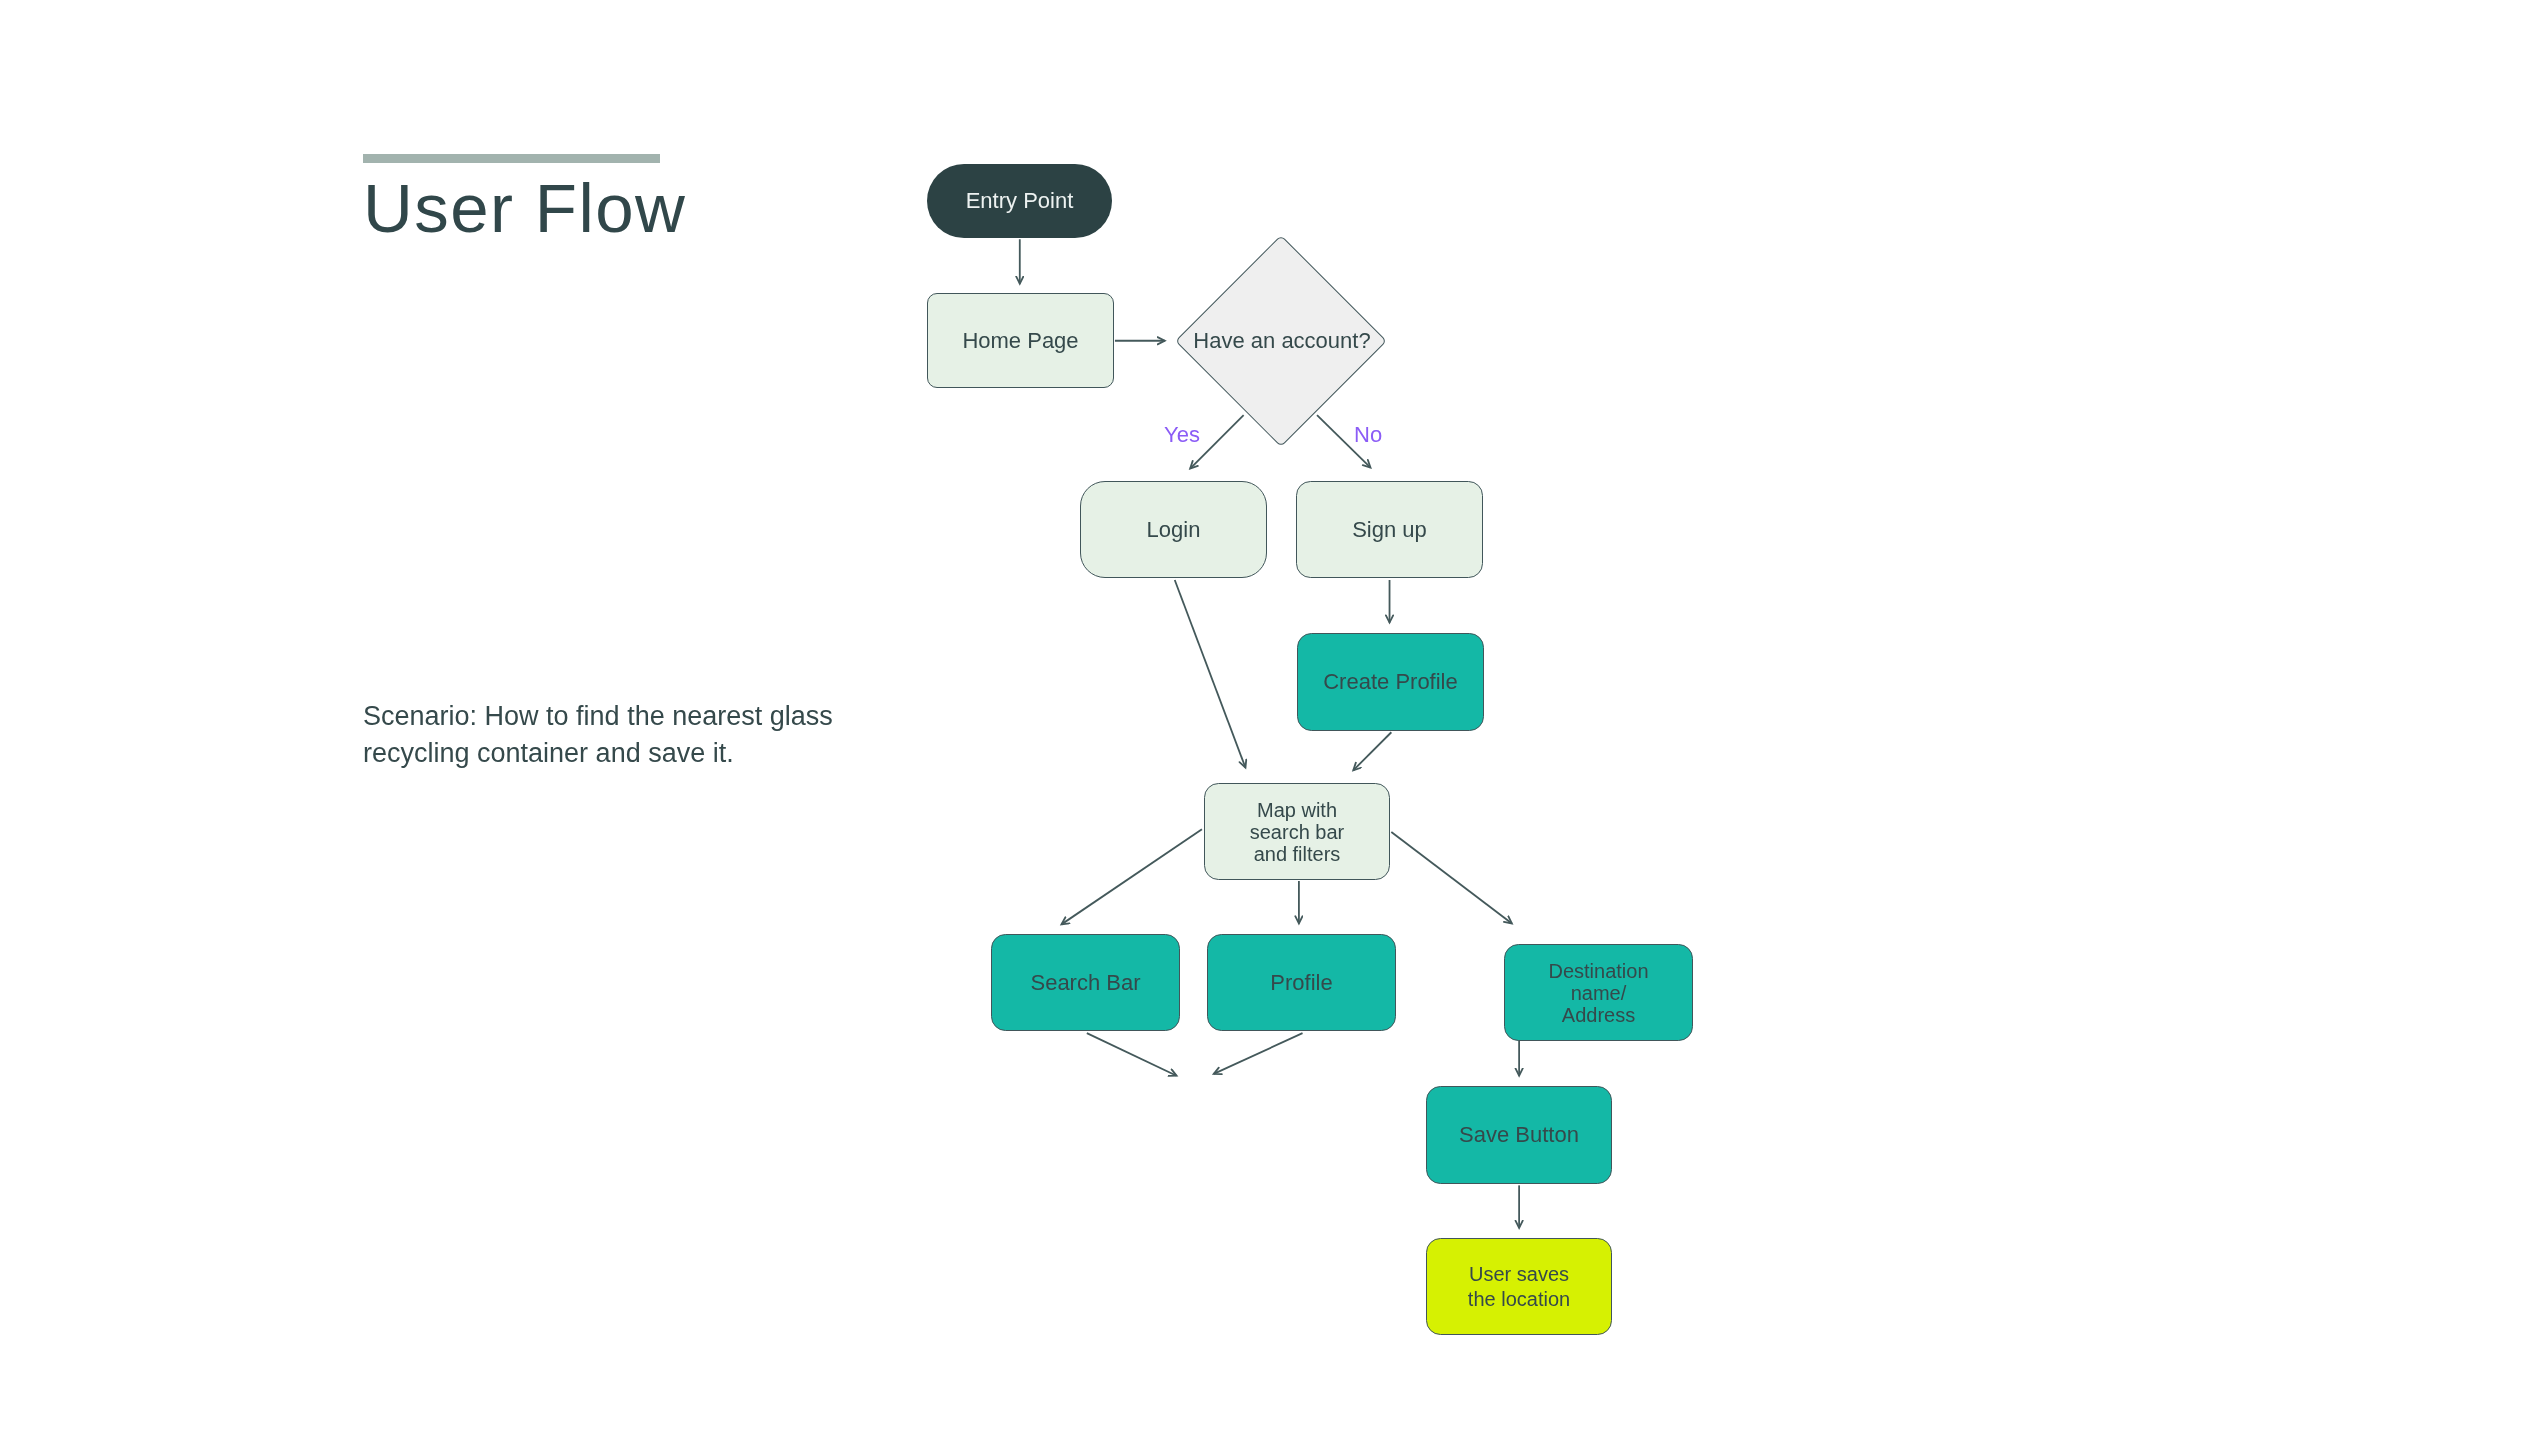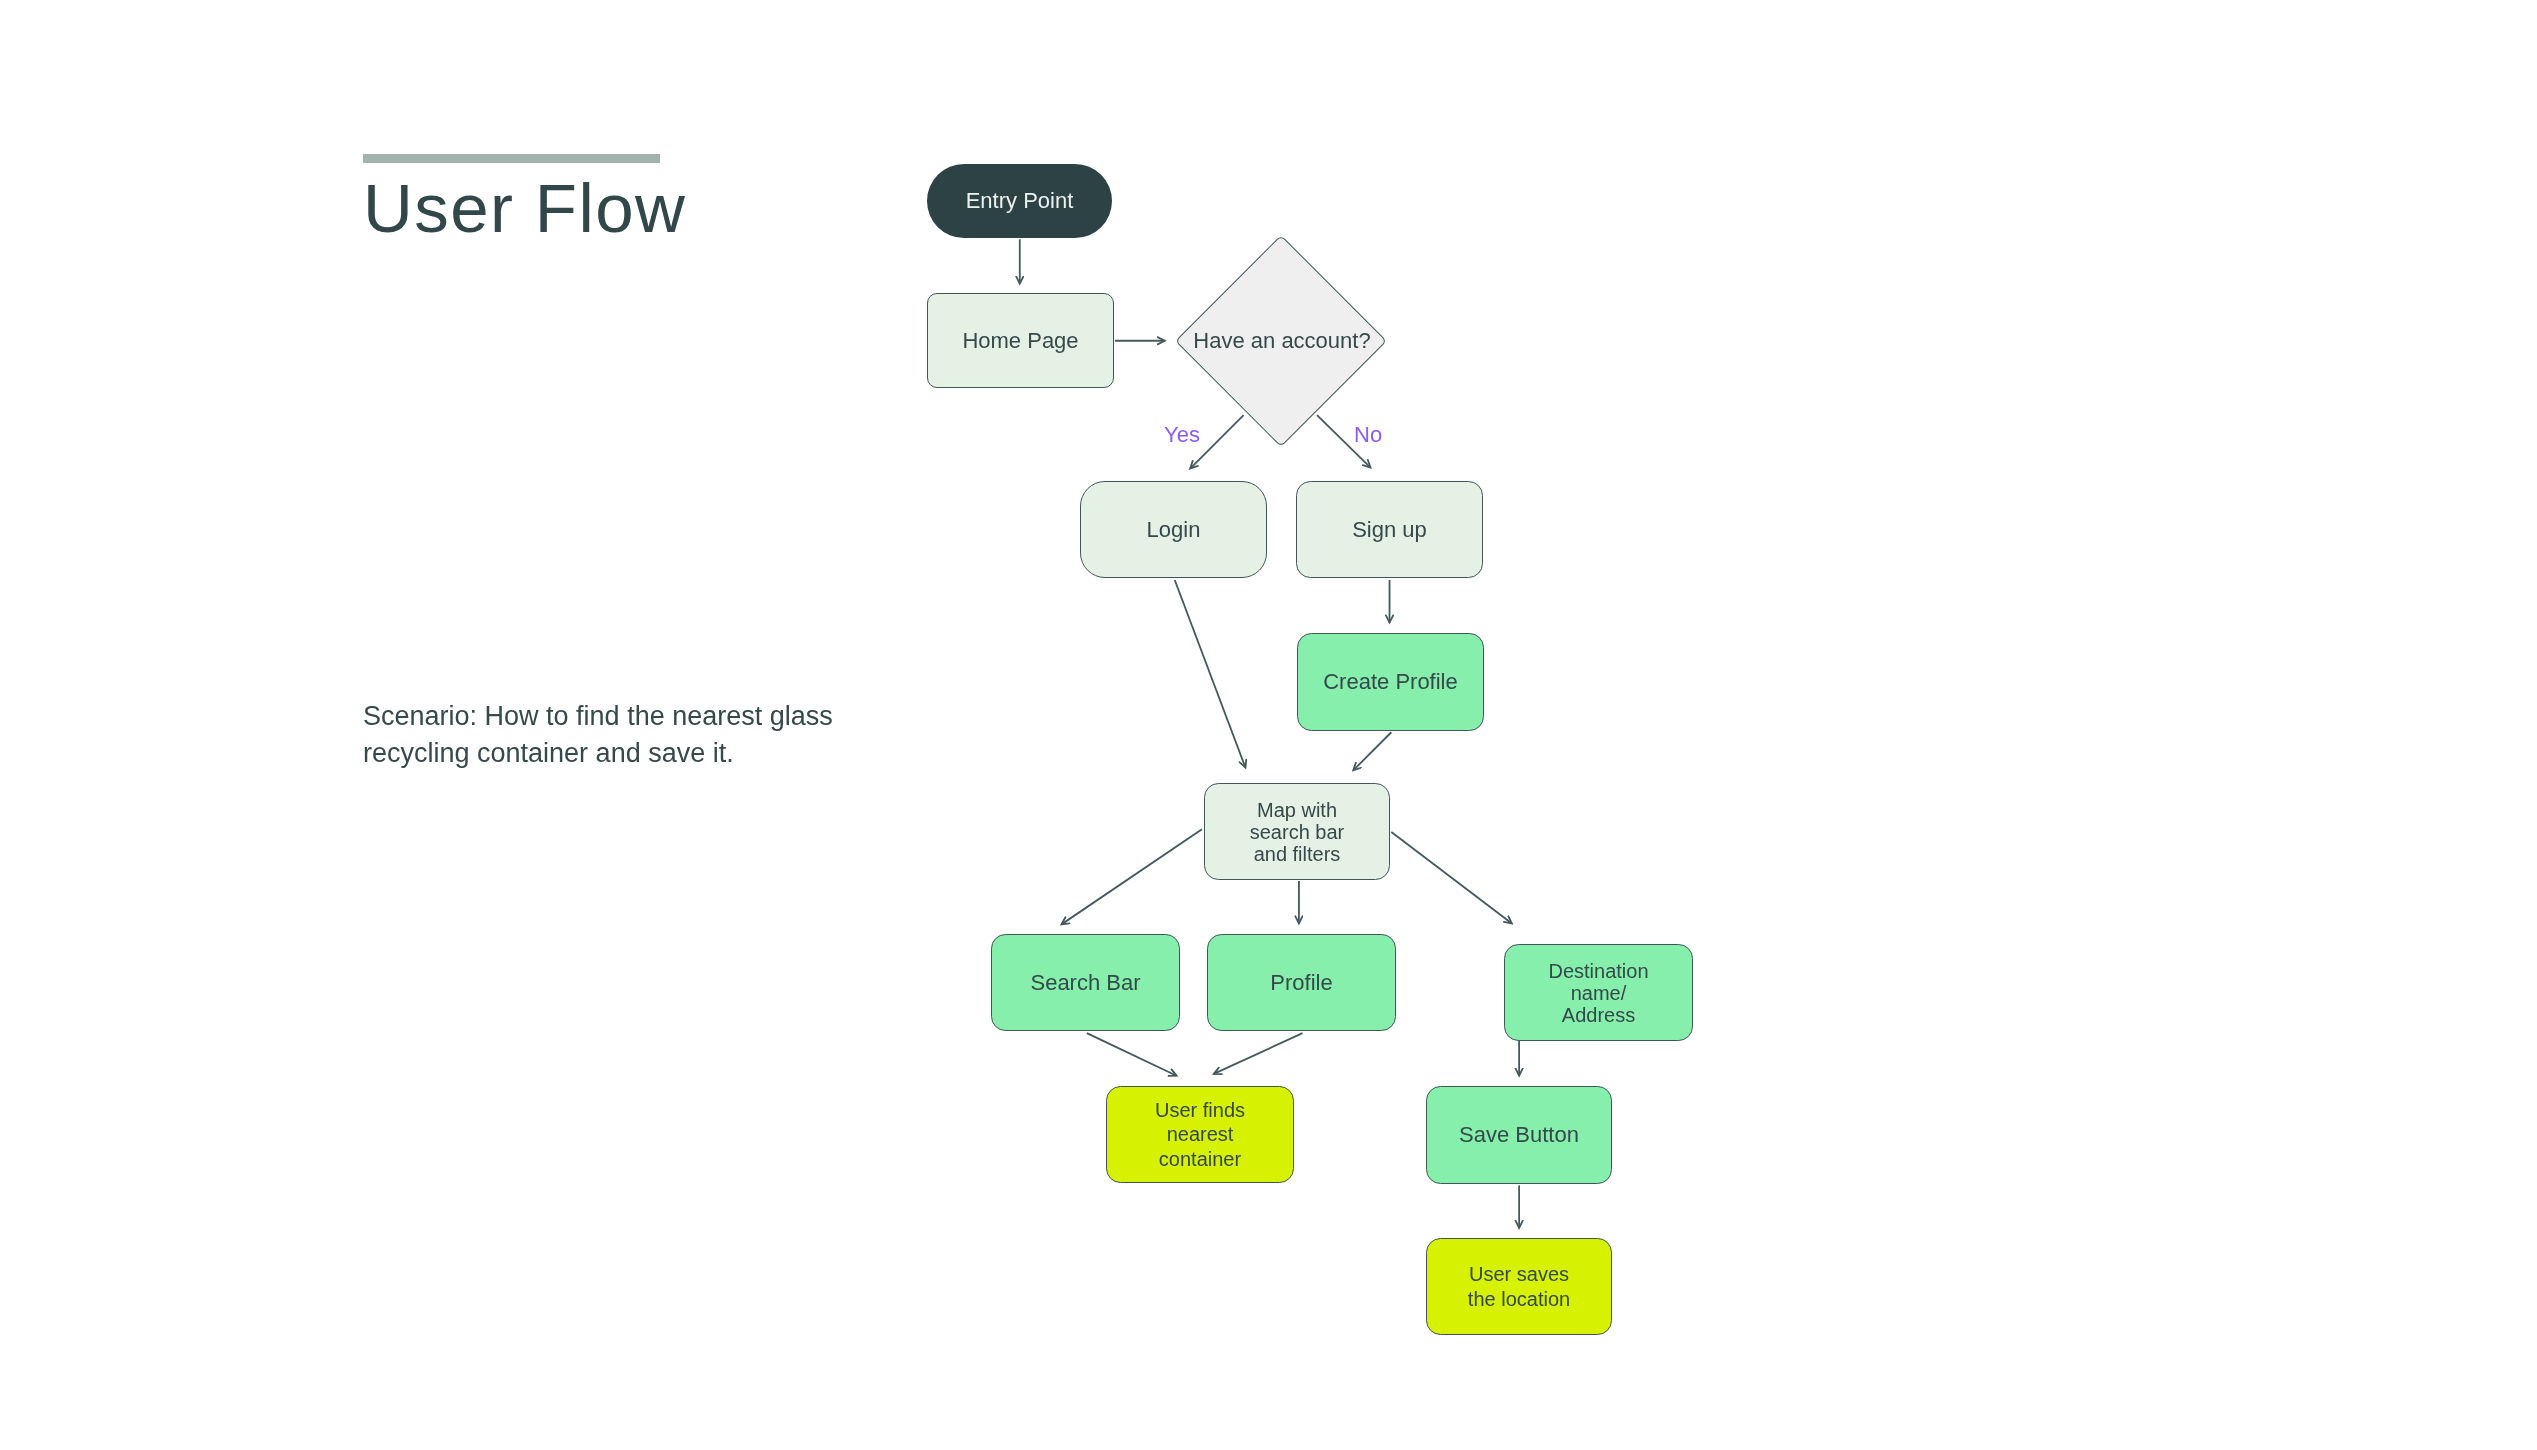"Create Profile" .node.gray { background: #86efac -> #14b8a6 }
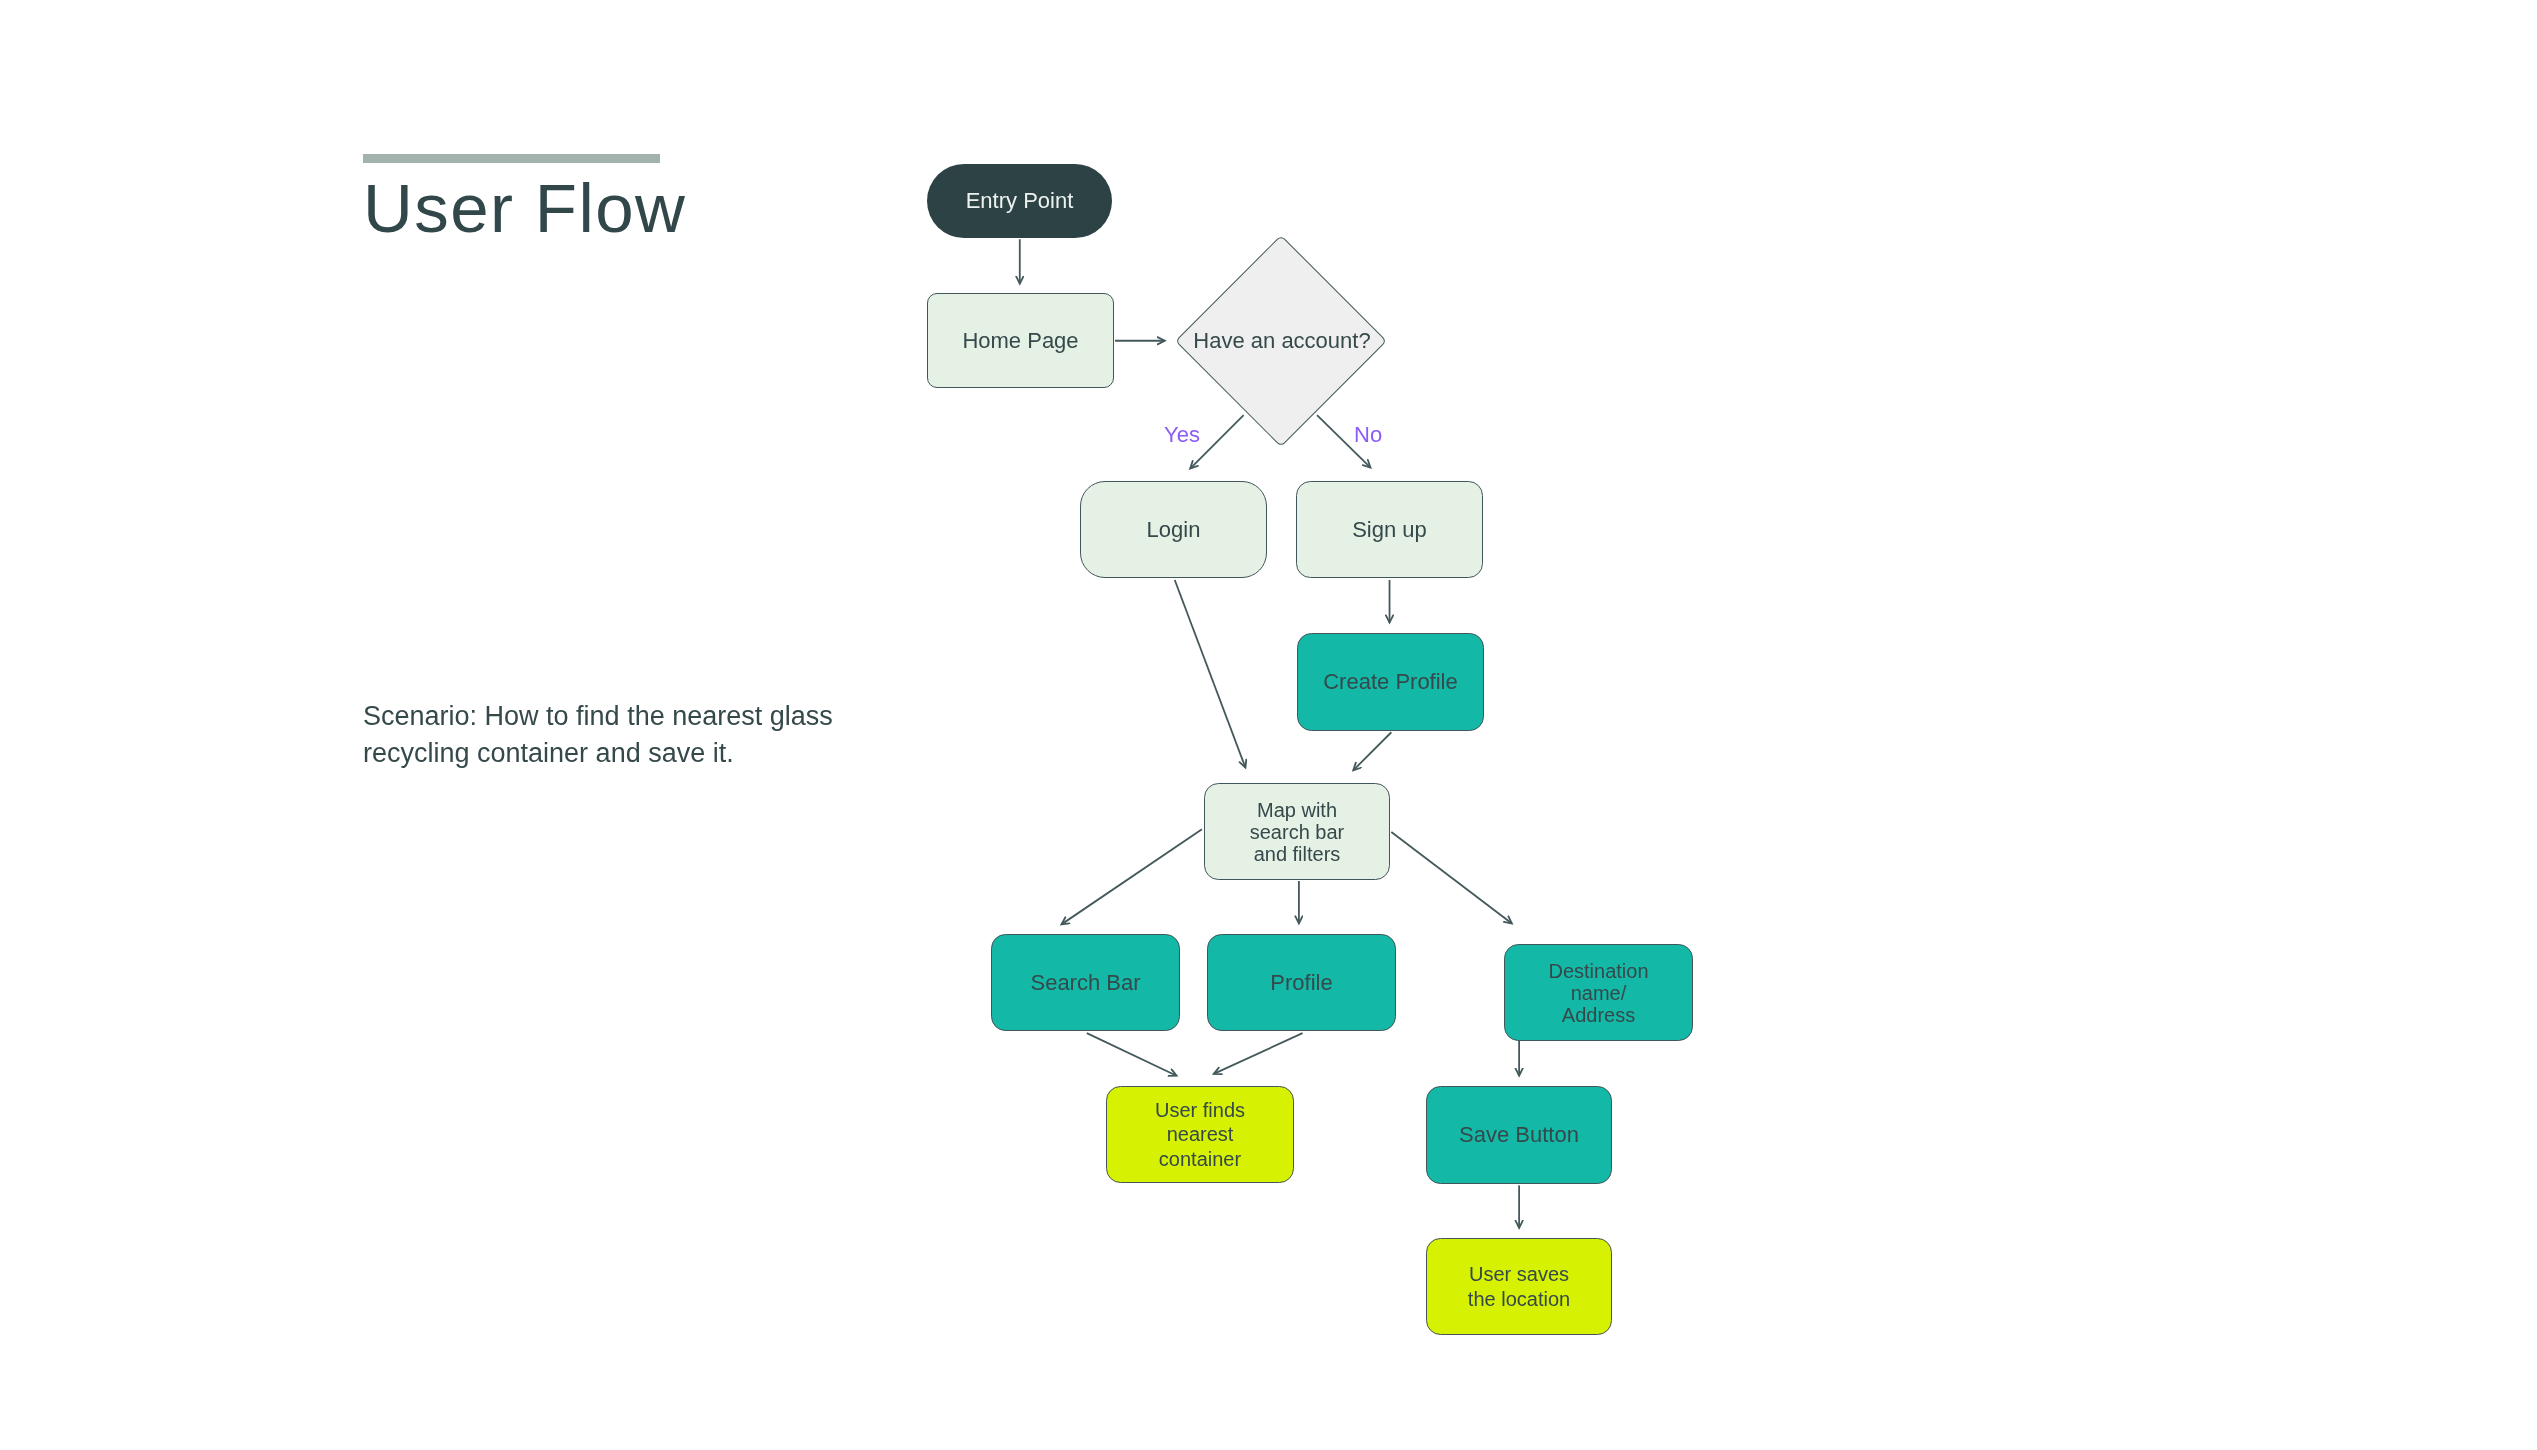"User finds" div.node { html: <div>User finds nearest container</div> -> none }
